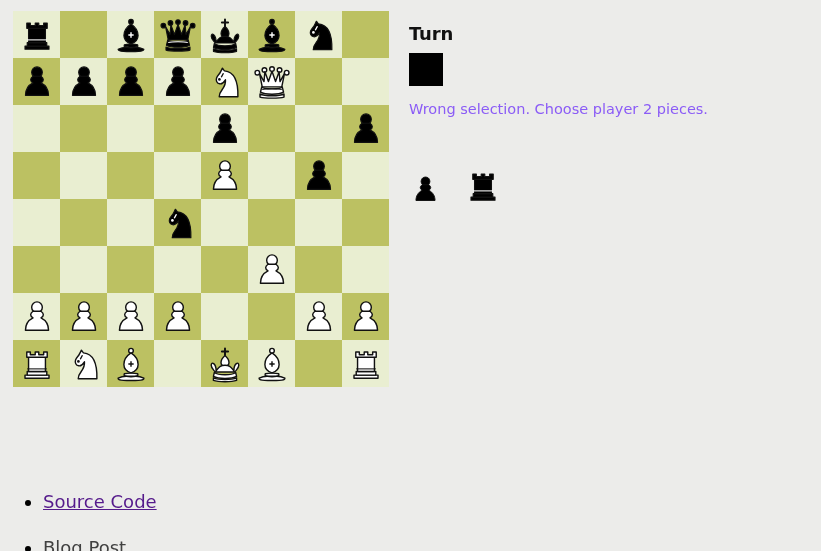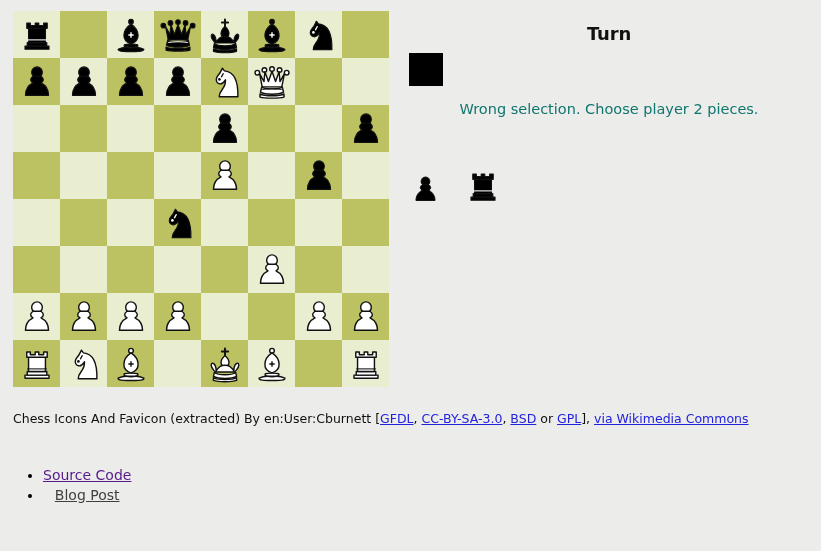"Turn" #app { text-align: center -> none }
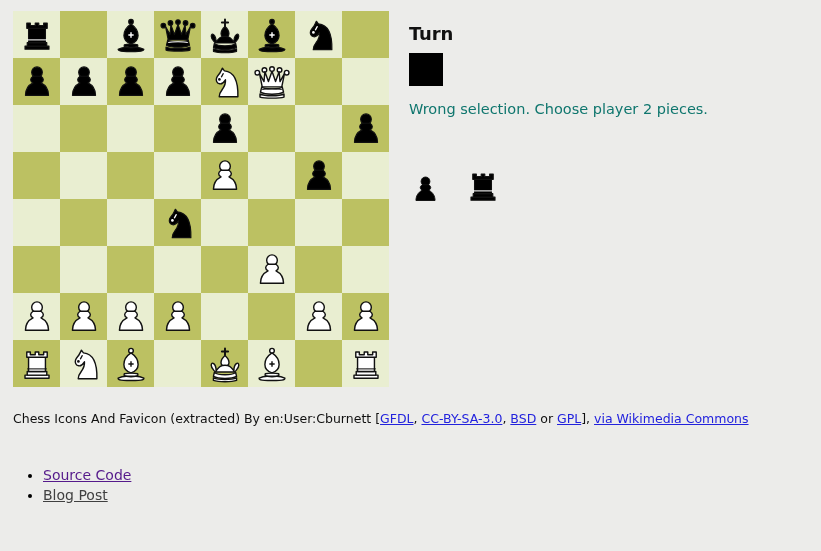"Wrong selection. Choose player 2" #status-message { color: #0f766e -> #8b5cf6 }
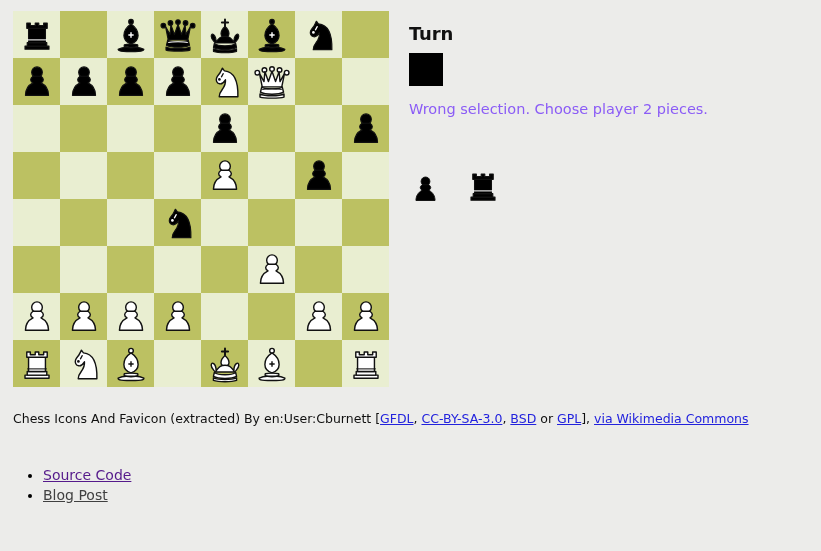"Chess Icons And Favicon (extracted)" div { html: <div><span>Chess Icons And Favicon (extracted) By en:User:Cburnett [</span><a>GFDL</a><span>, </span><a>CC-BY-SA-3.0</a><span>, </span><a>BSD</a><span> or </span><a>GPL</a><span>], </span><a>via Wikimedia Commons</a></div> -> none }
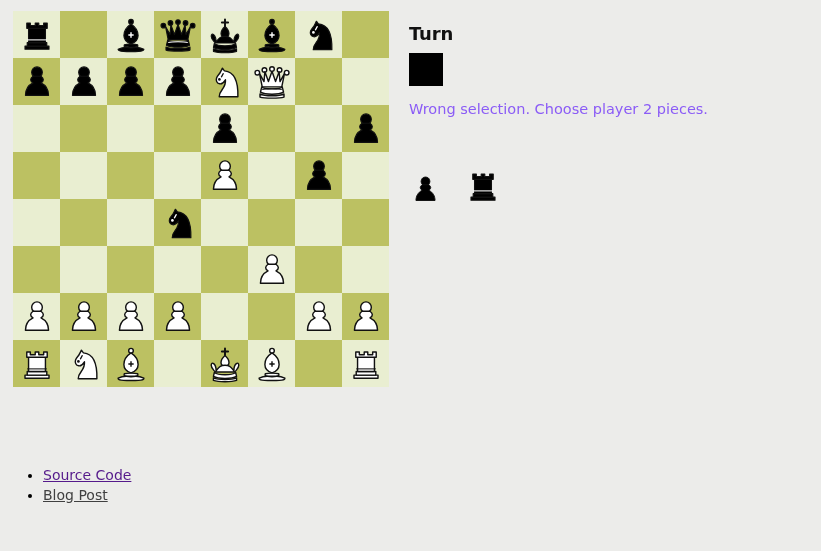"Source Code" #links li { font-size: 14px -> 18px; margin-top: none -> 26px }
